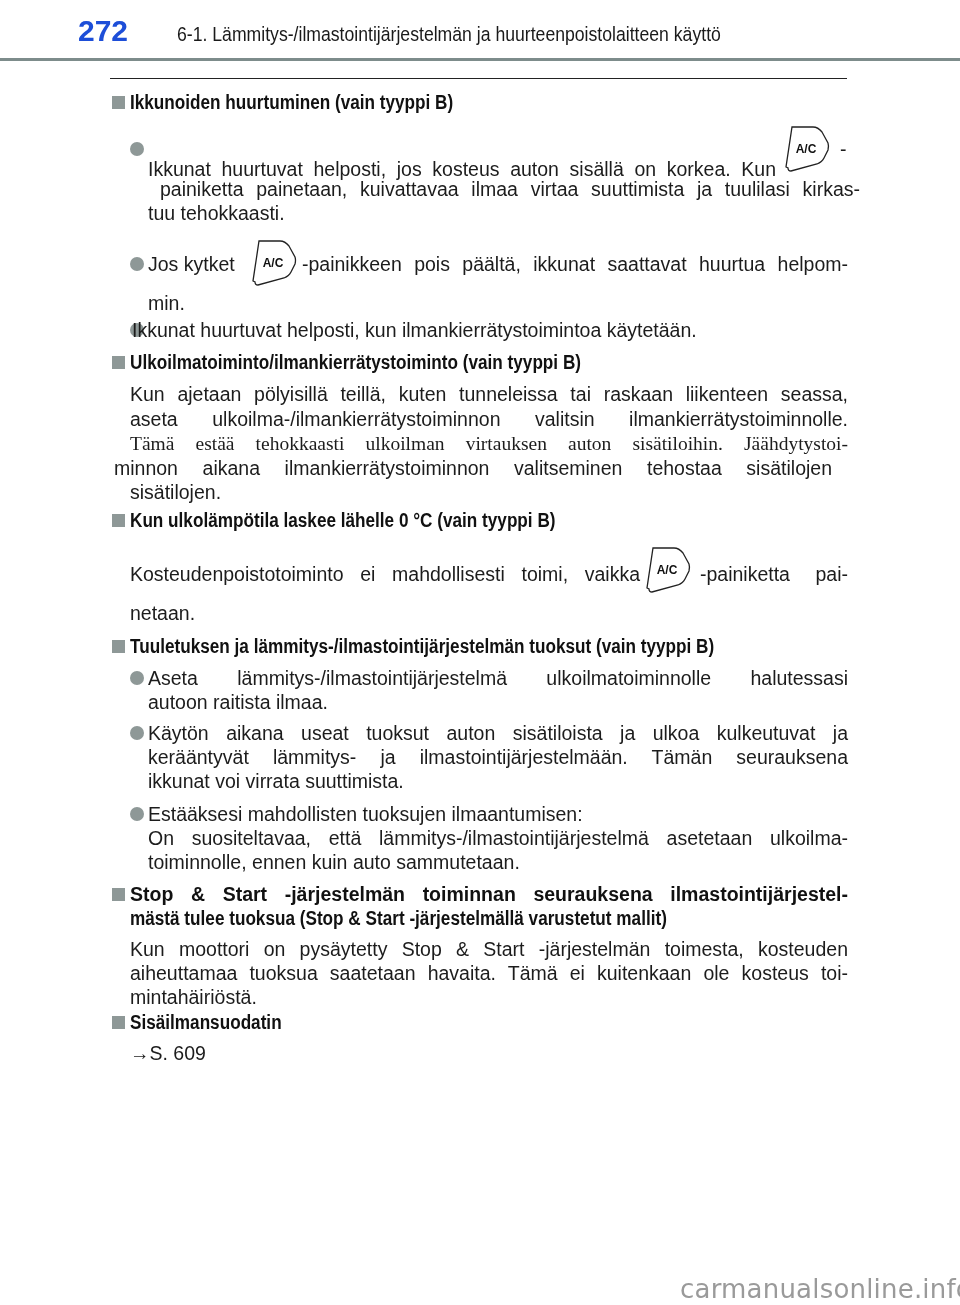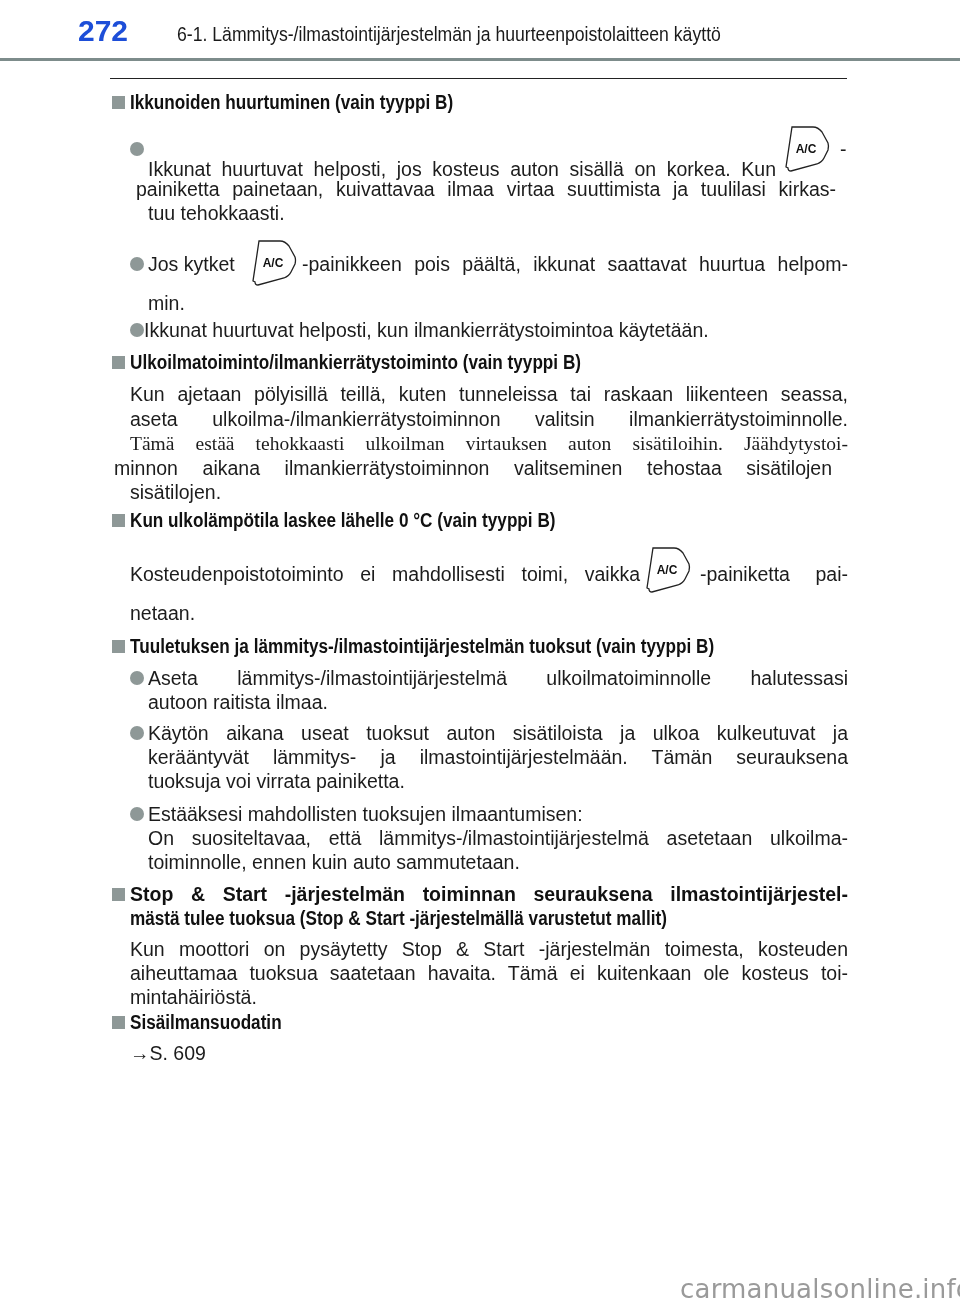"painiketta painetaan, kuivattavaa ilmaa" div.line { left: 136px -> 160px }
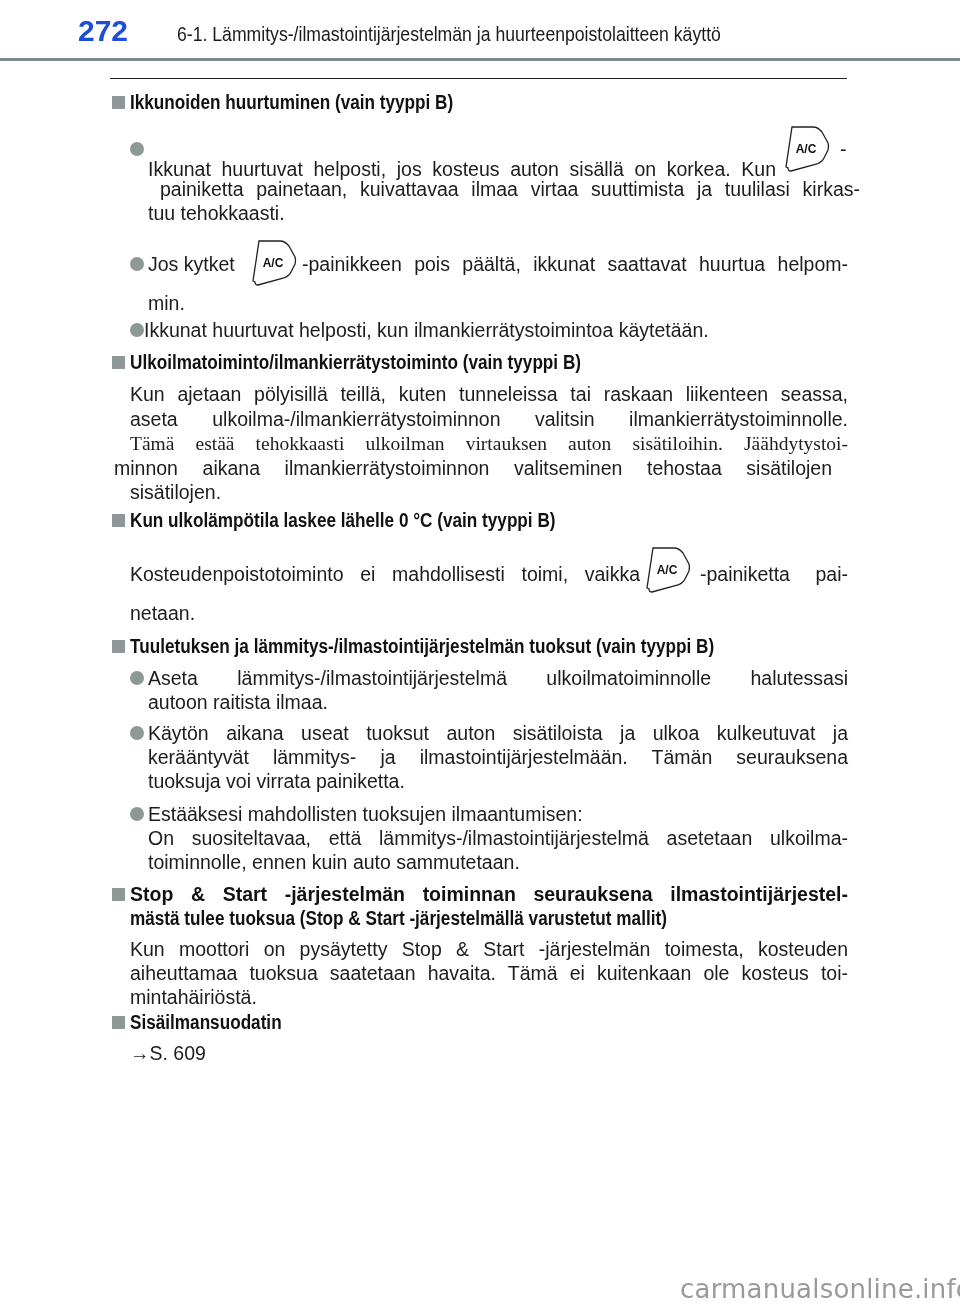"Ikkunat huurtuvat helposti, kun" div.line { left: 144px -> 132px }
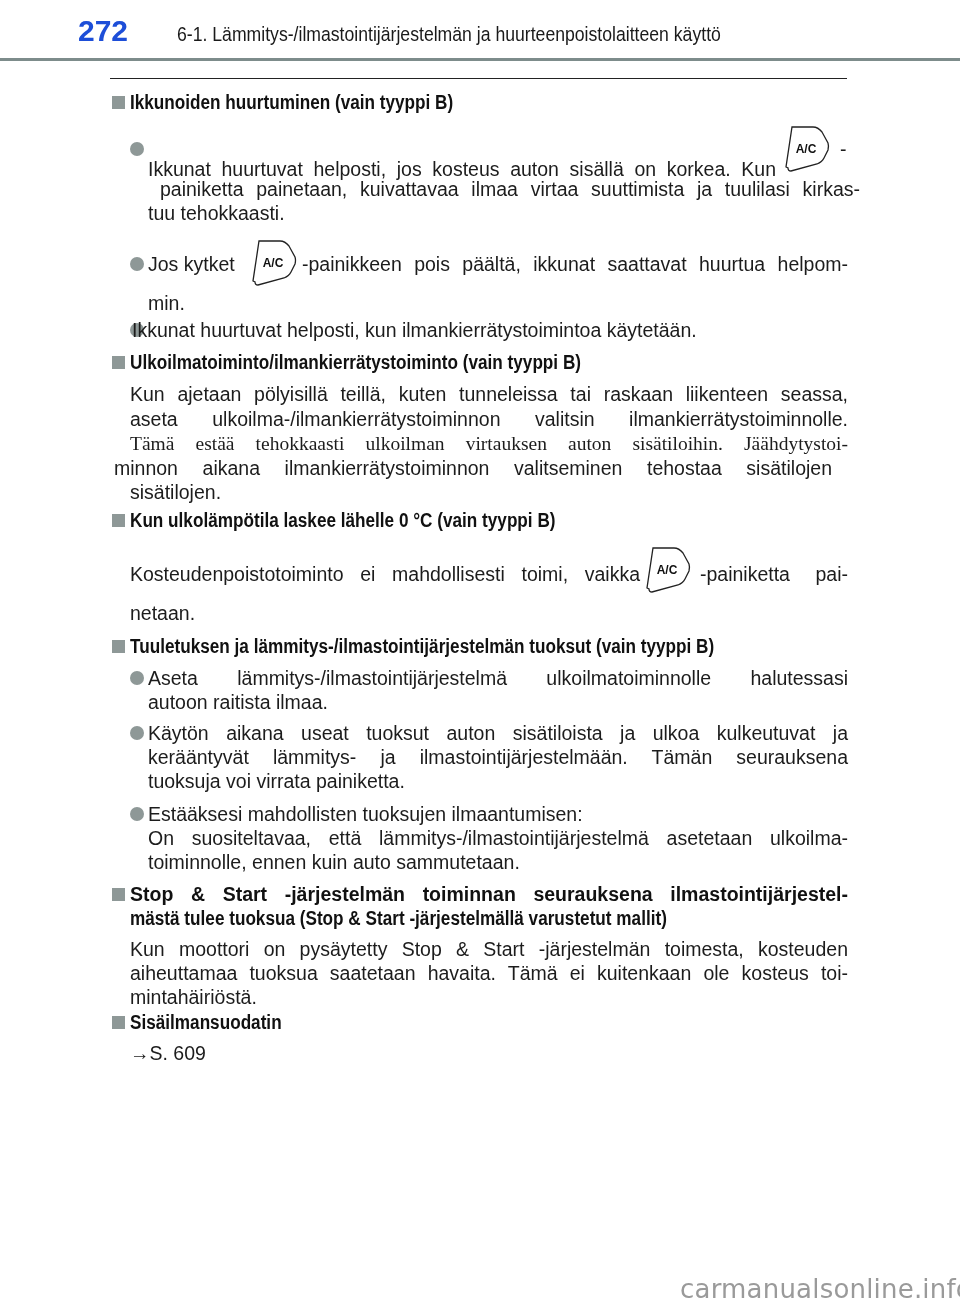"tuoksuja voi virrata painiketta." div.line { text: tuoksuja voi virrata painiketta -> ikkunat voi virrata suuttimista }
